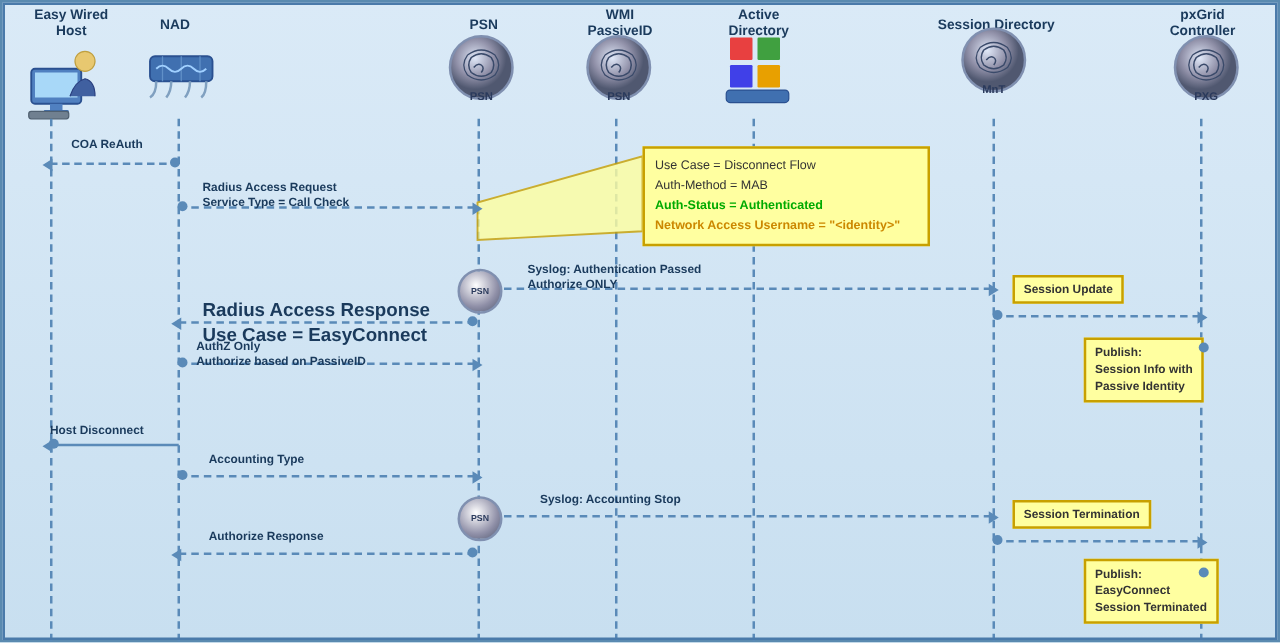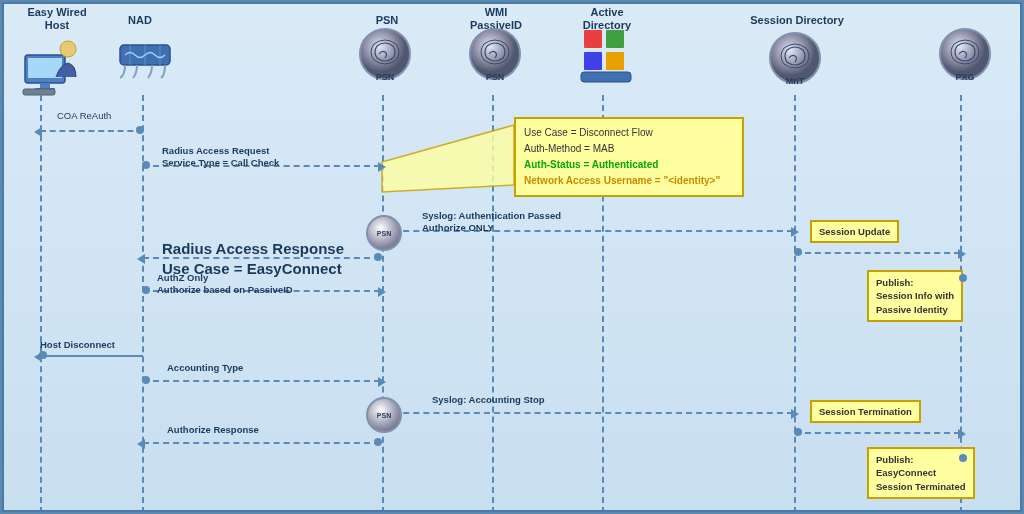"pxGrid" div.col-header { html: none -> <div> pxGrid<br>Controller </div> }
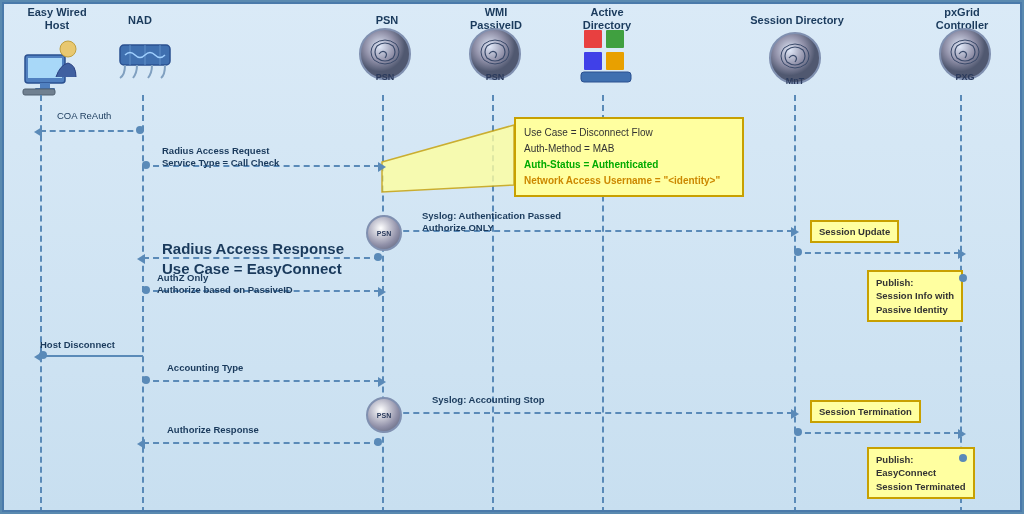"MnT" div { top: 26px -> 16px }
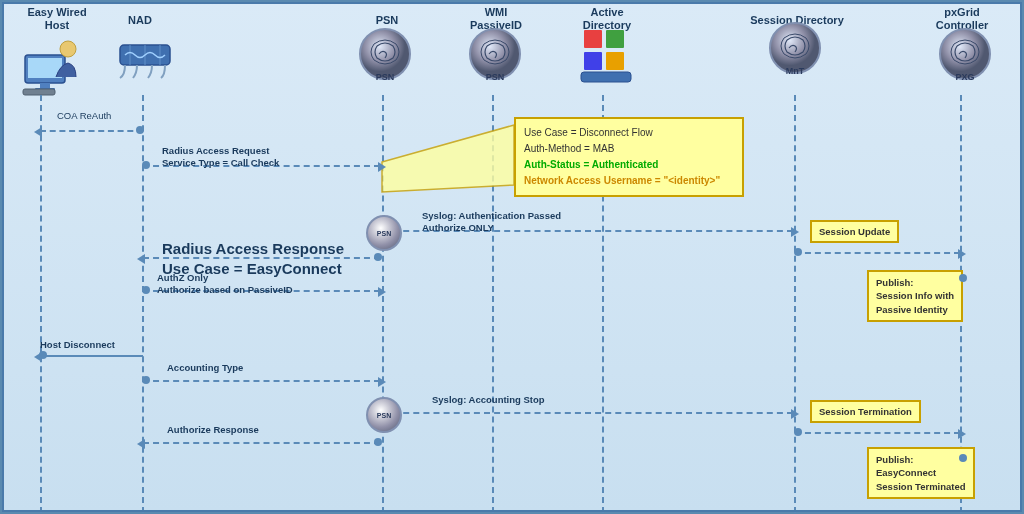"COA ReAuth" div { font-weight: normal -> bold }
